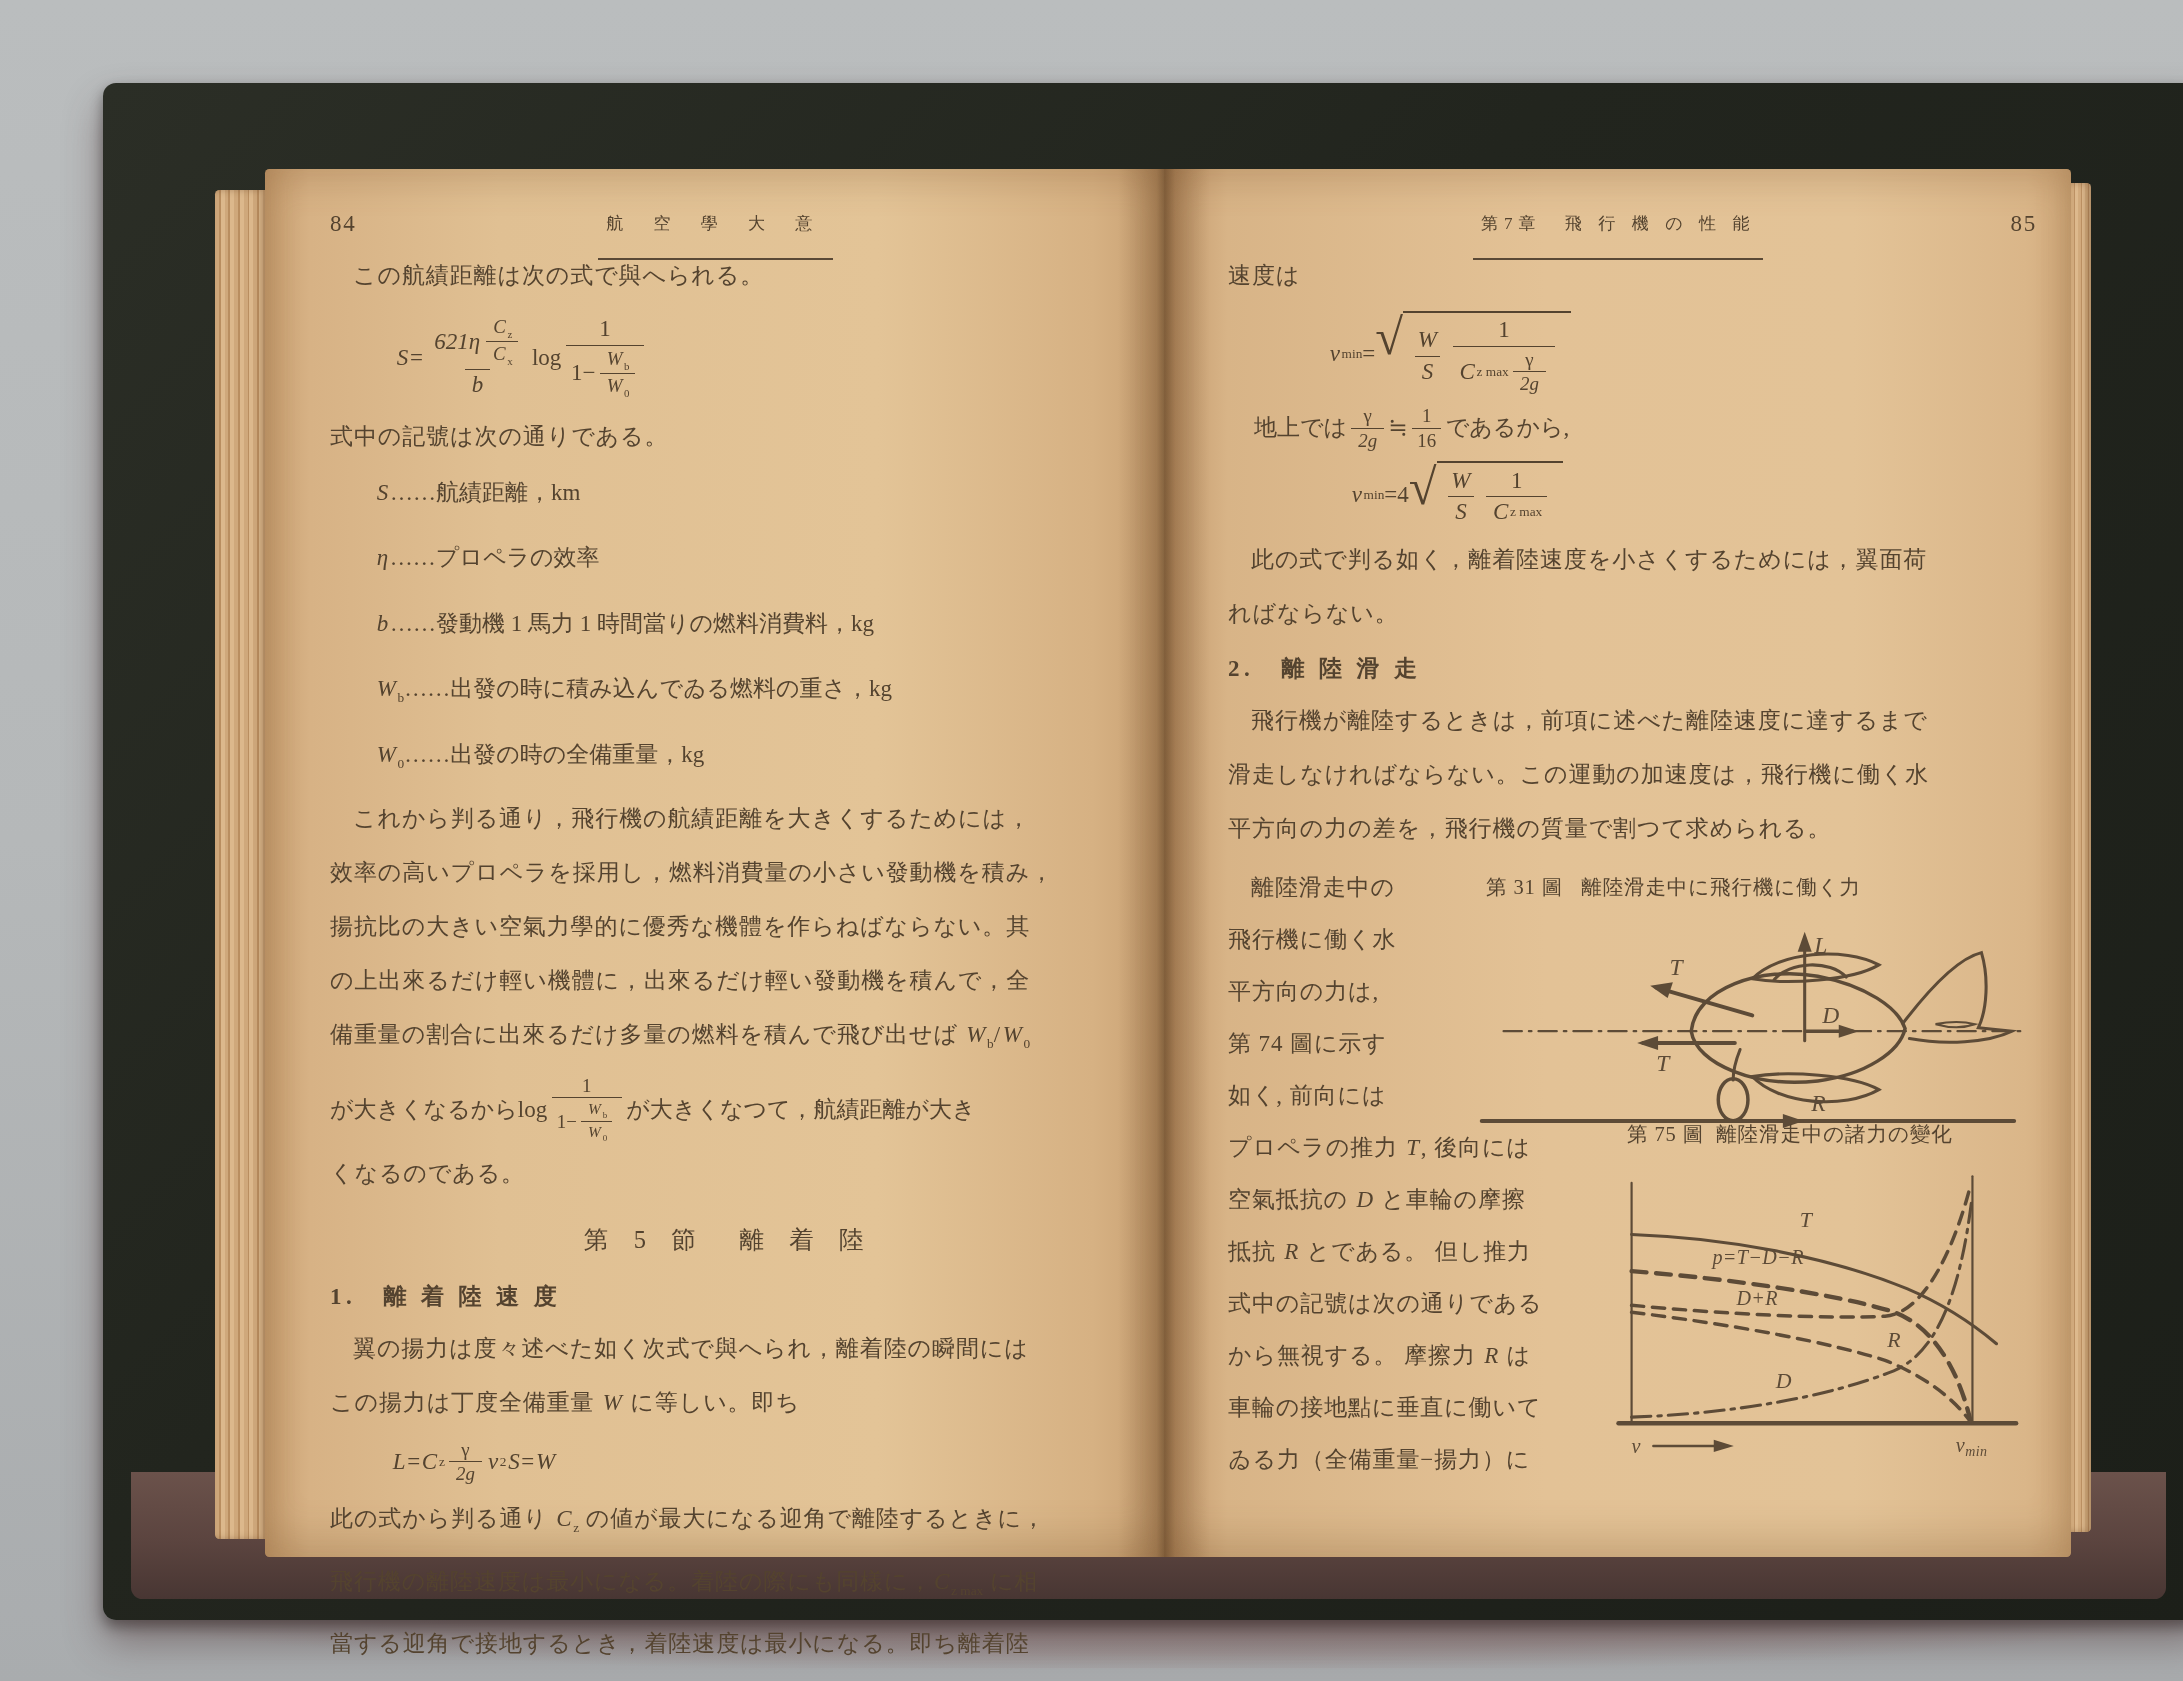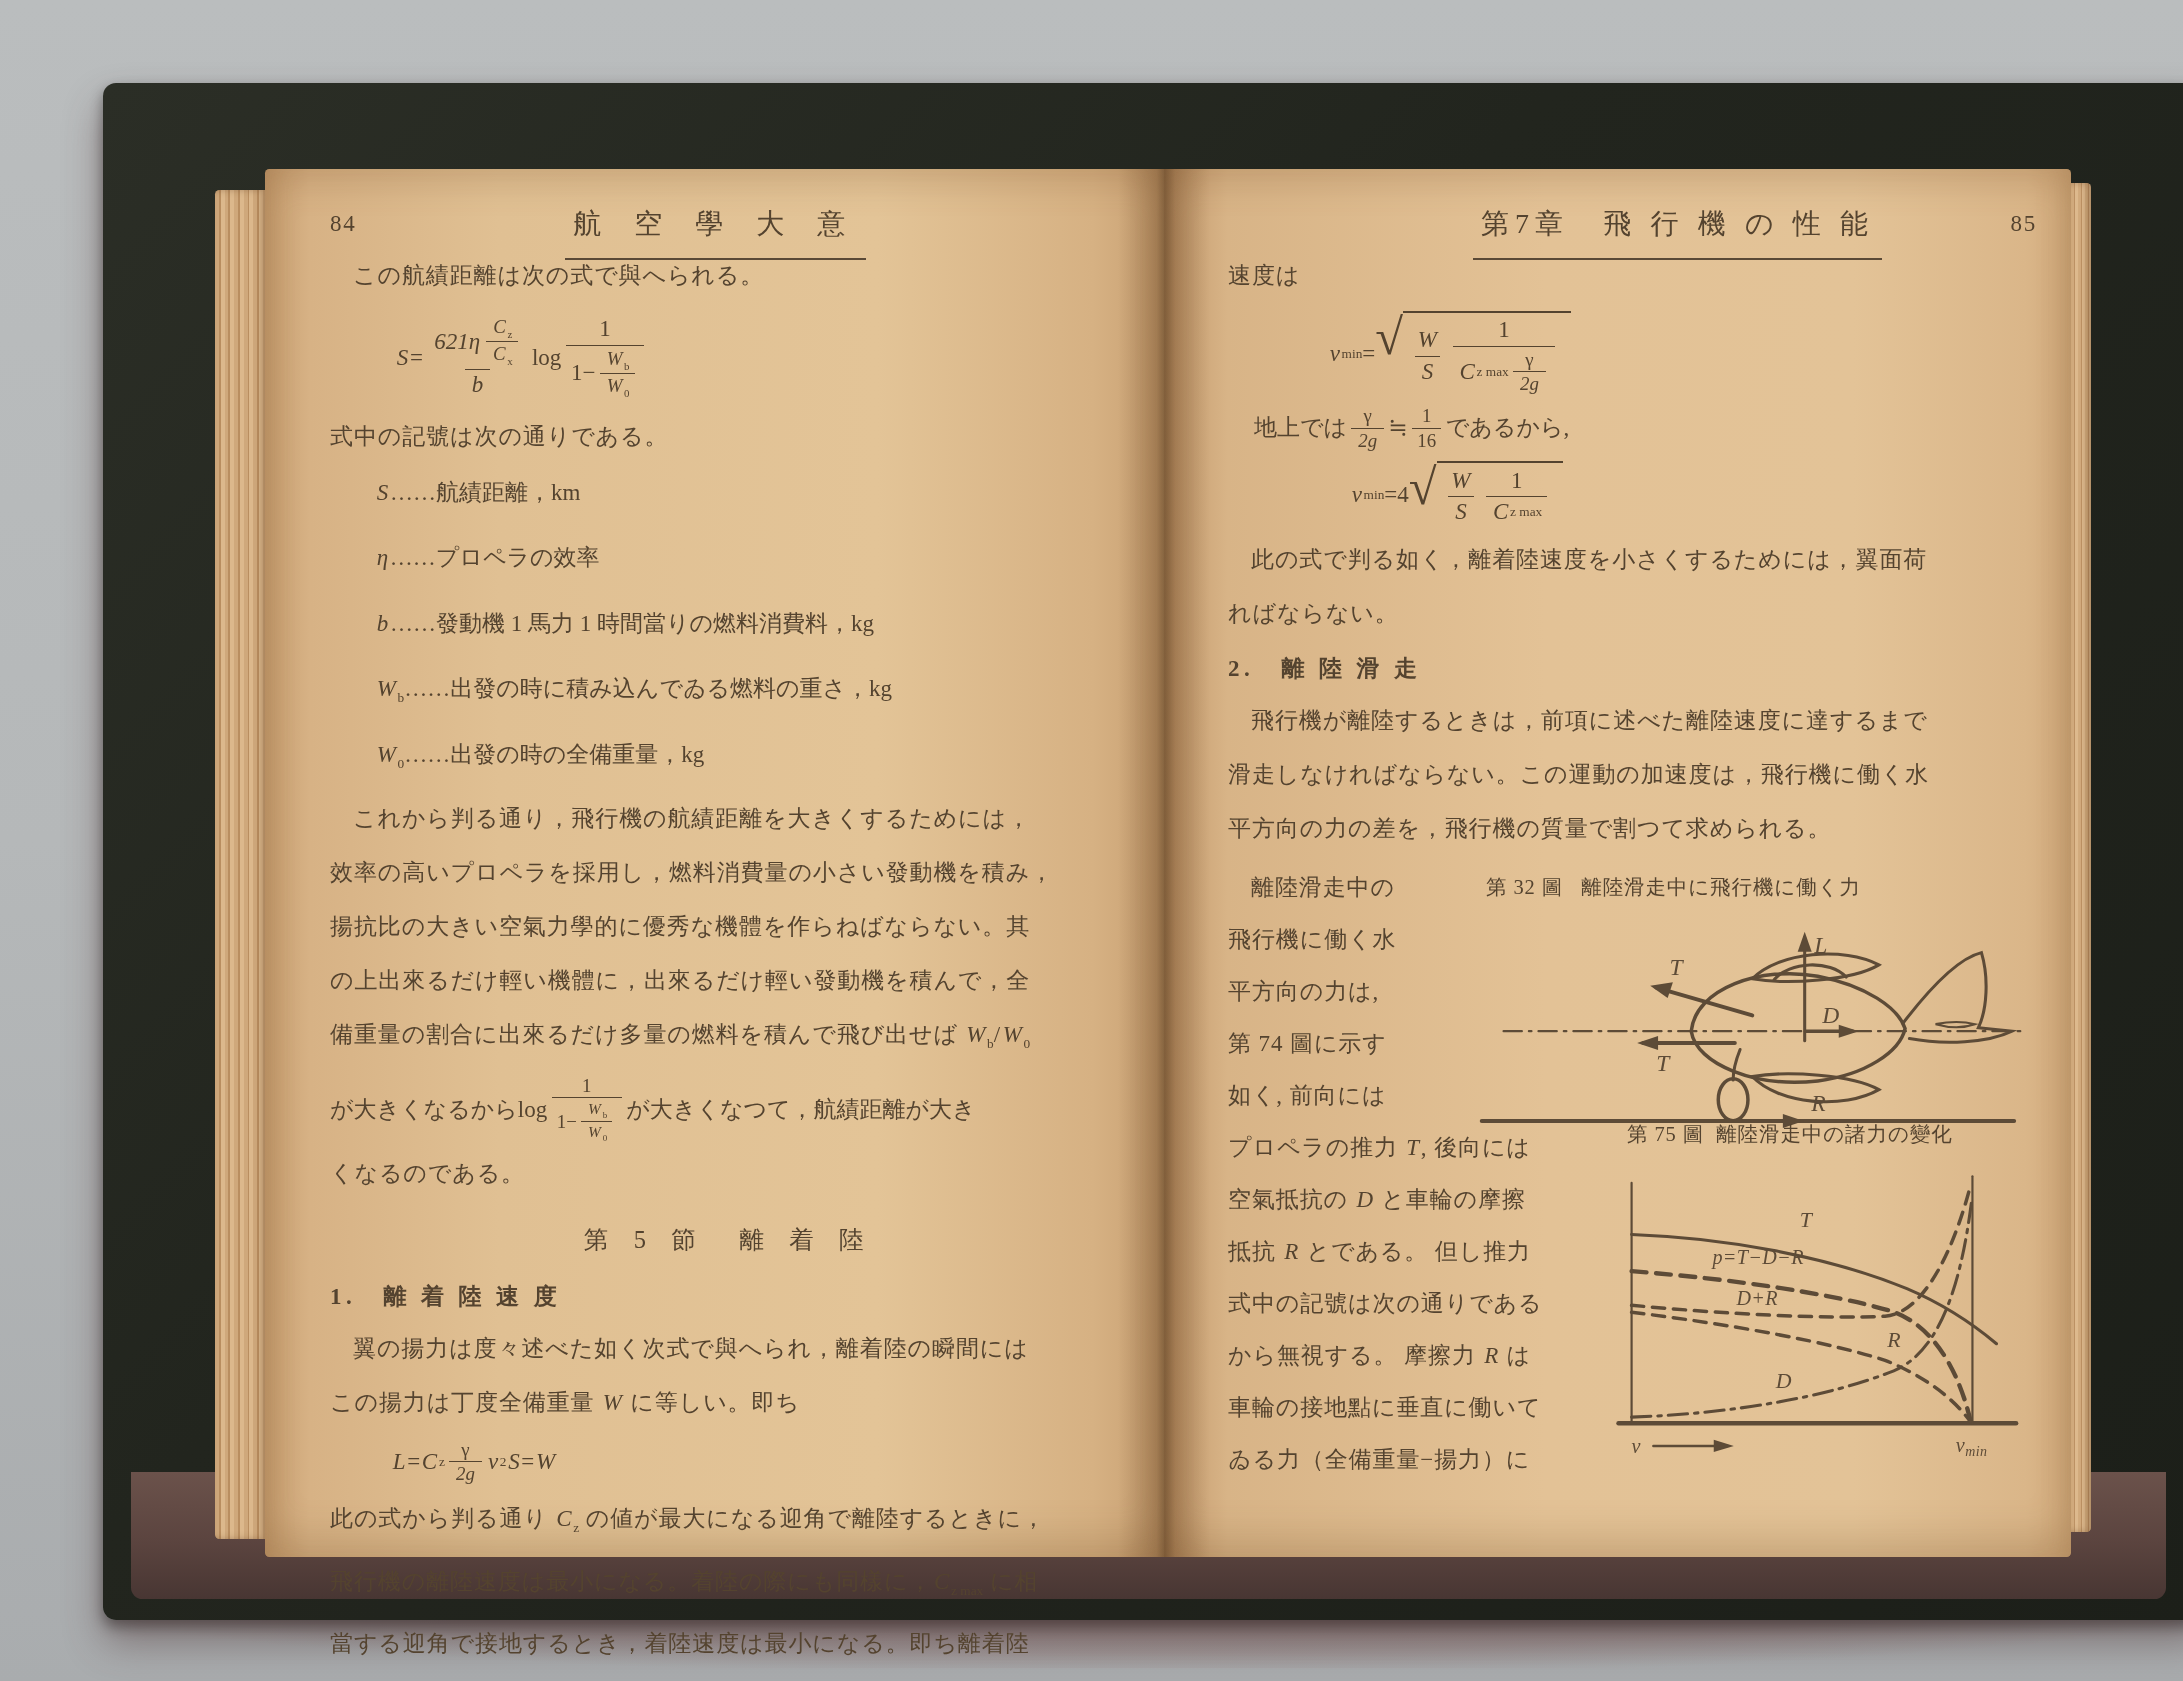"航 空 學 大 意" .rtitle { font-size: 28px -> 17px }
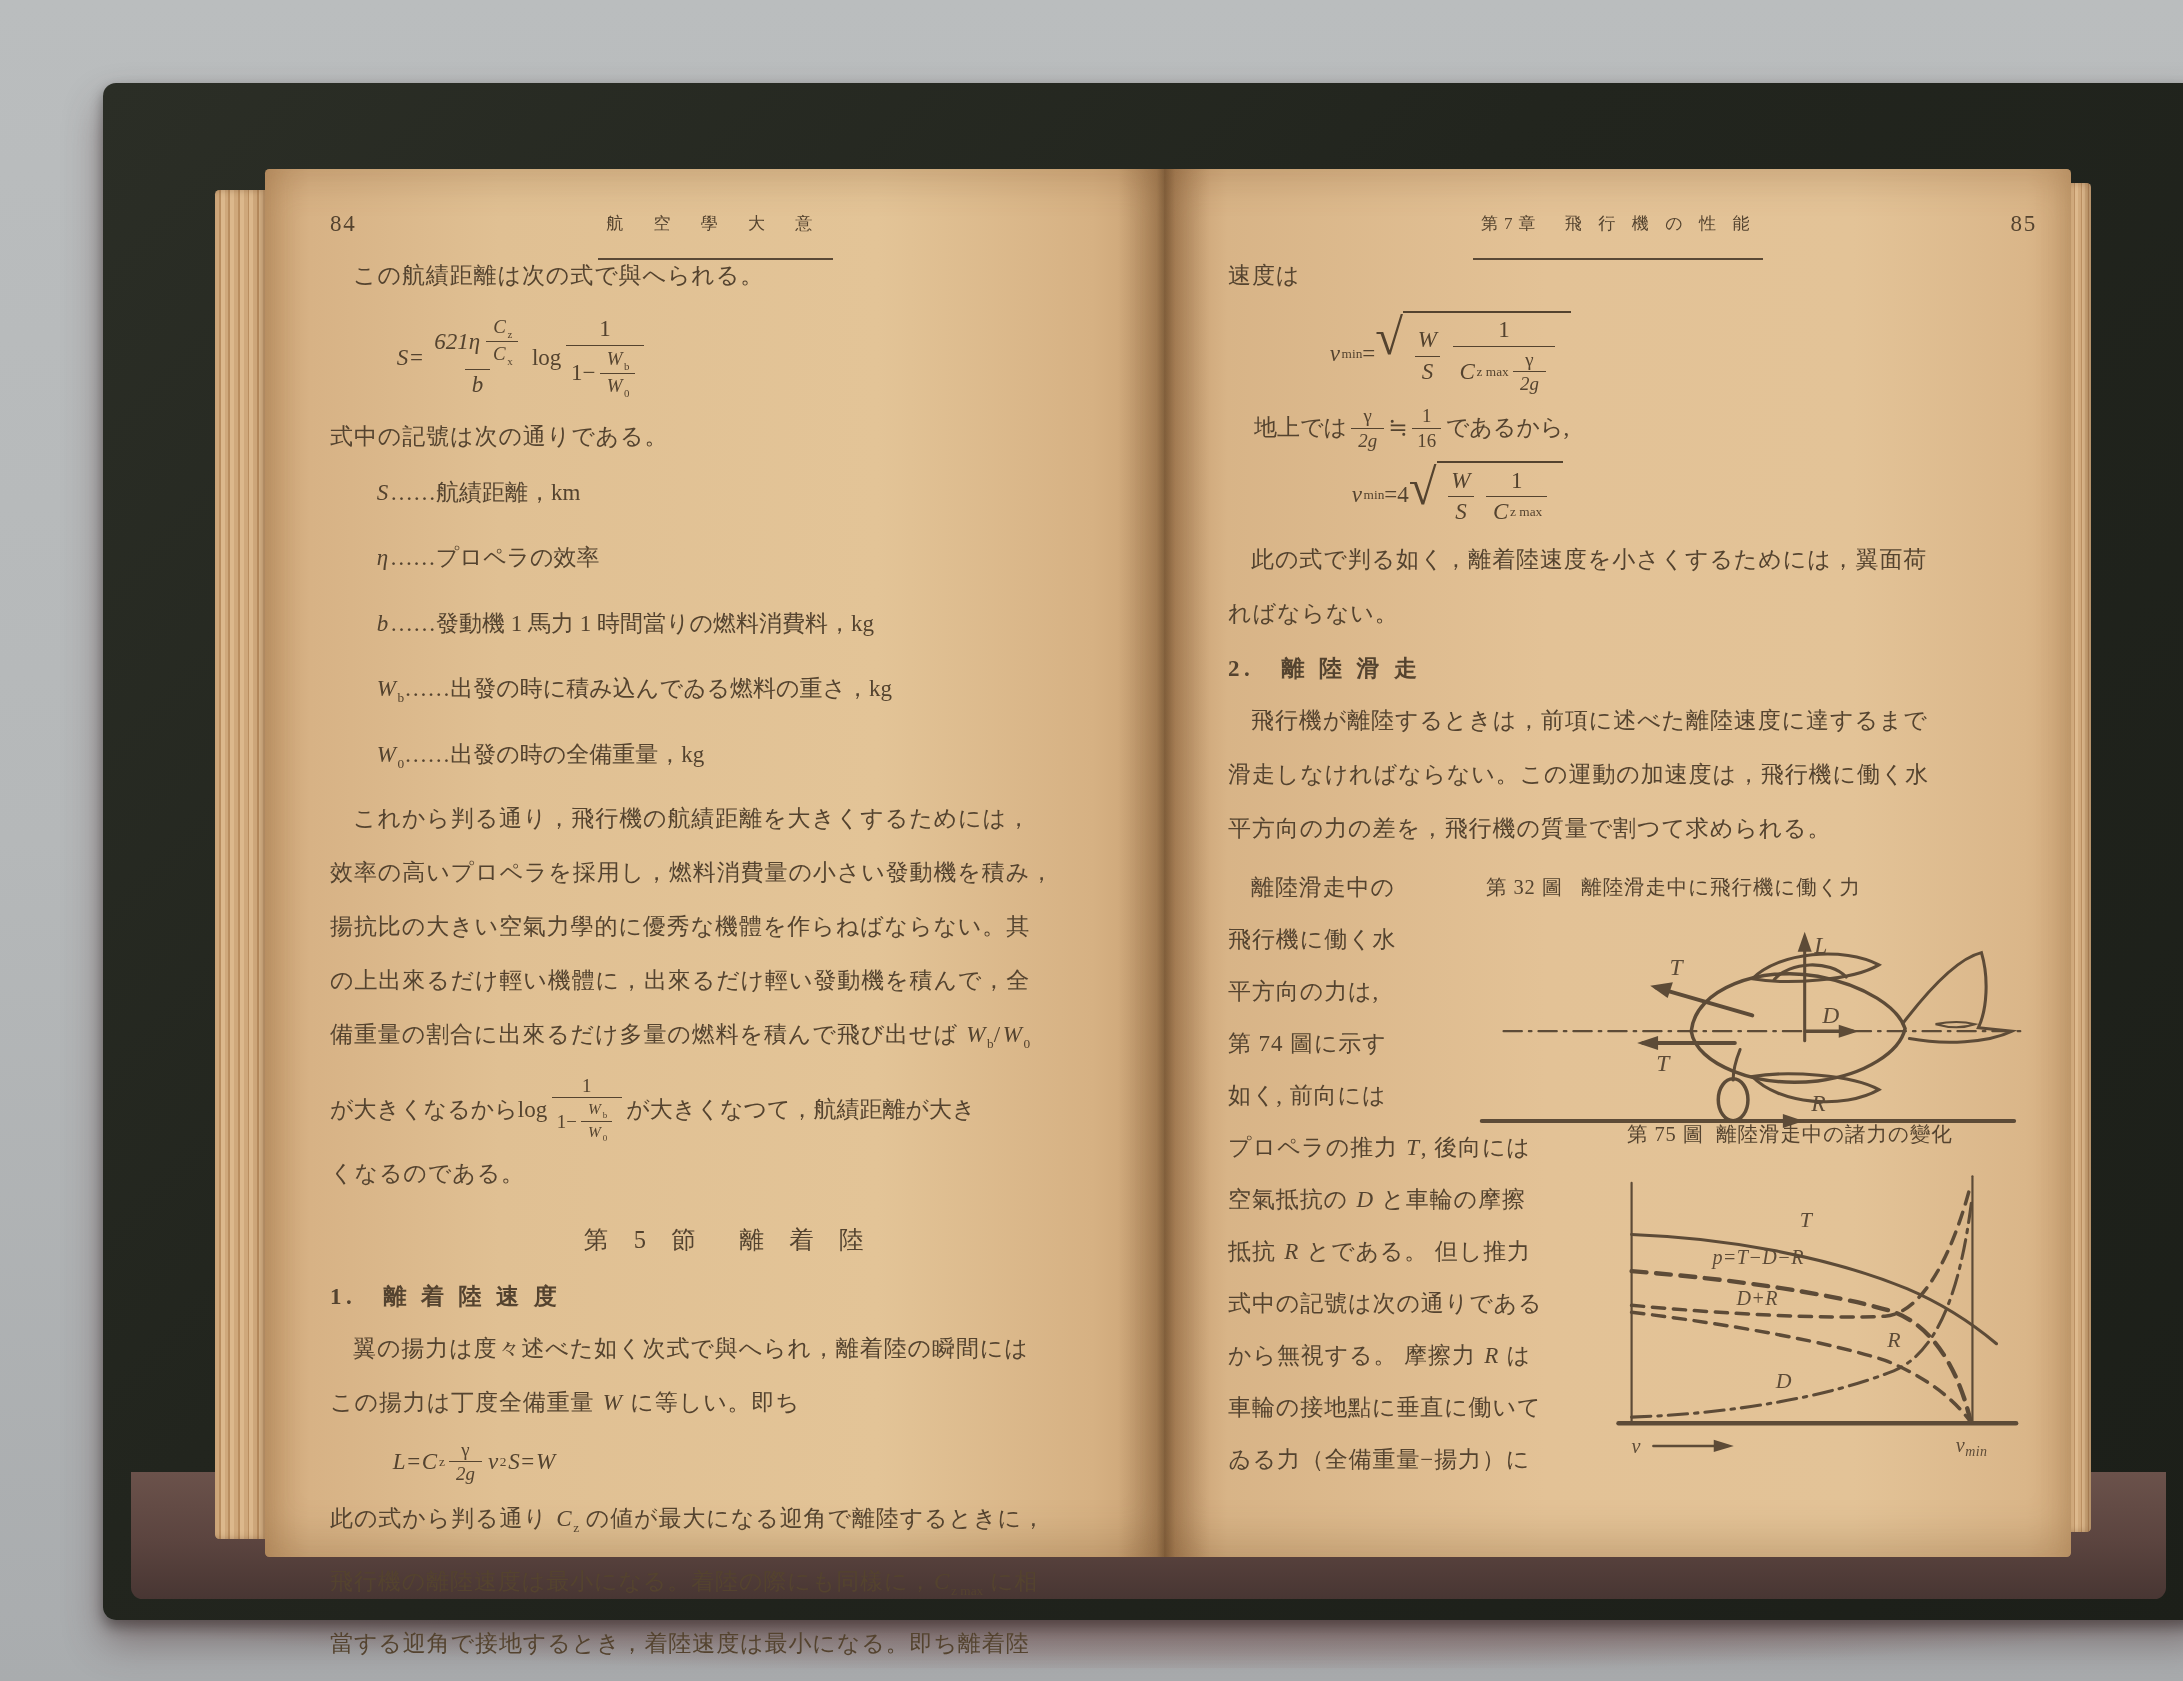"第 32 圖" span { text: 32 -> 31 }
